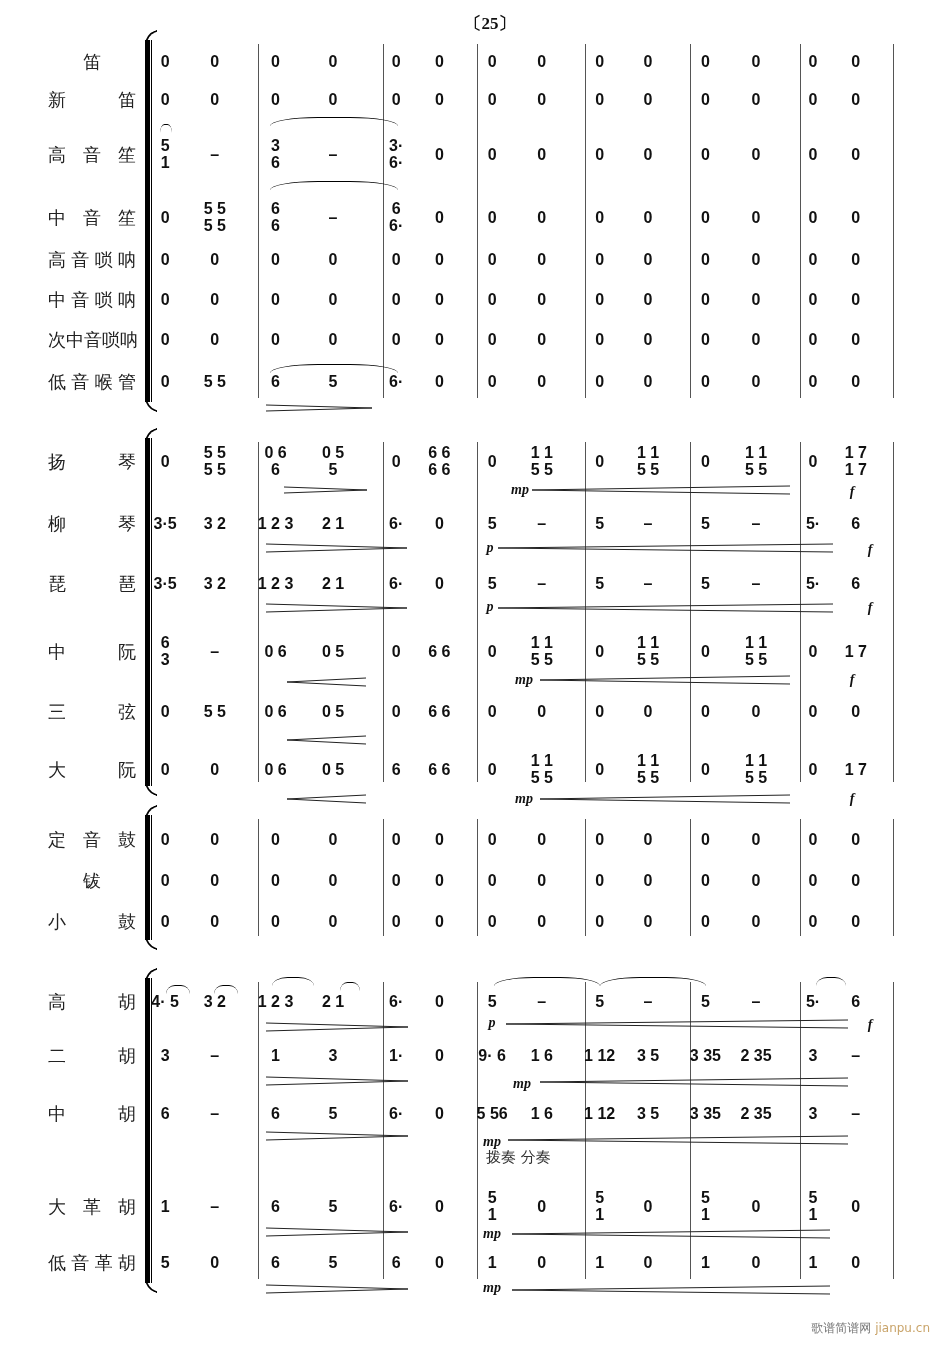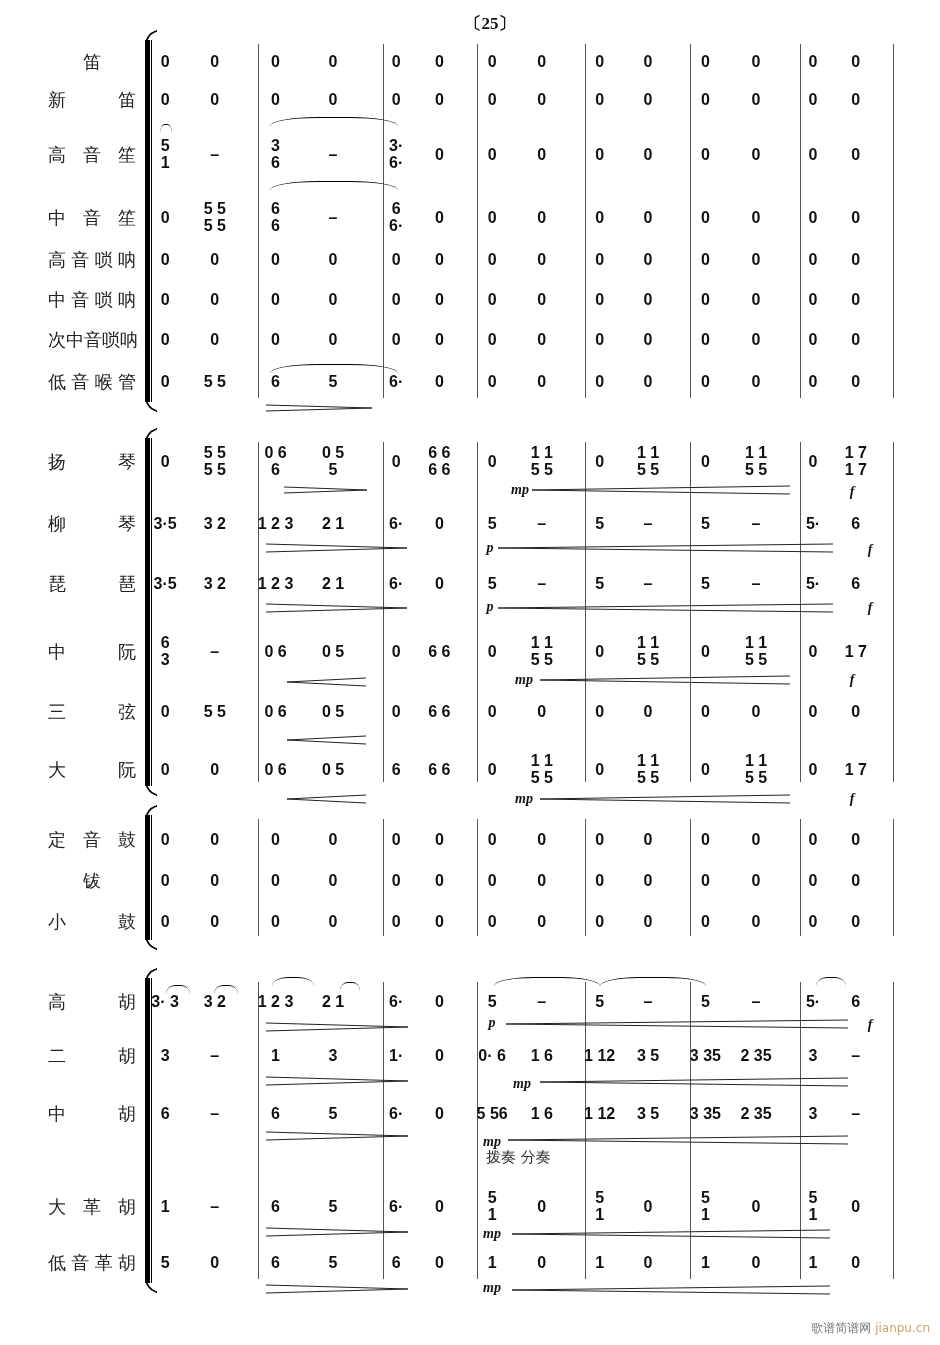"3· 3" div.note { text: 3· 3 -> 4· 5 }
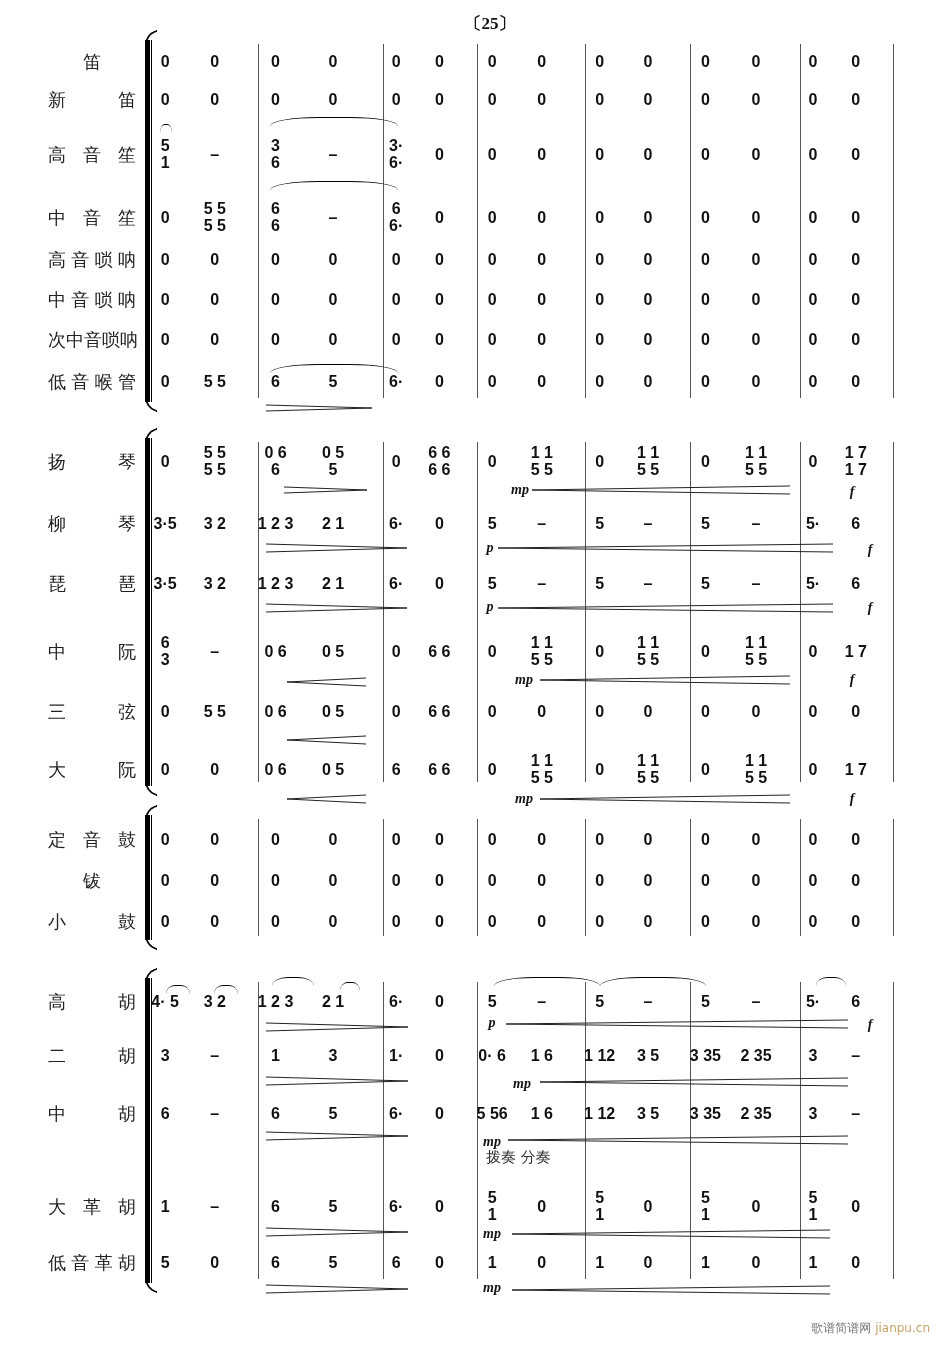"0· 6" div.note { text: 0 -> 9 }
